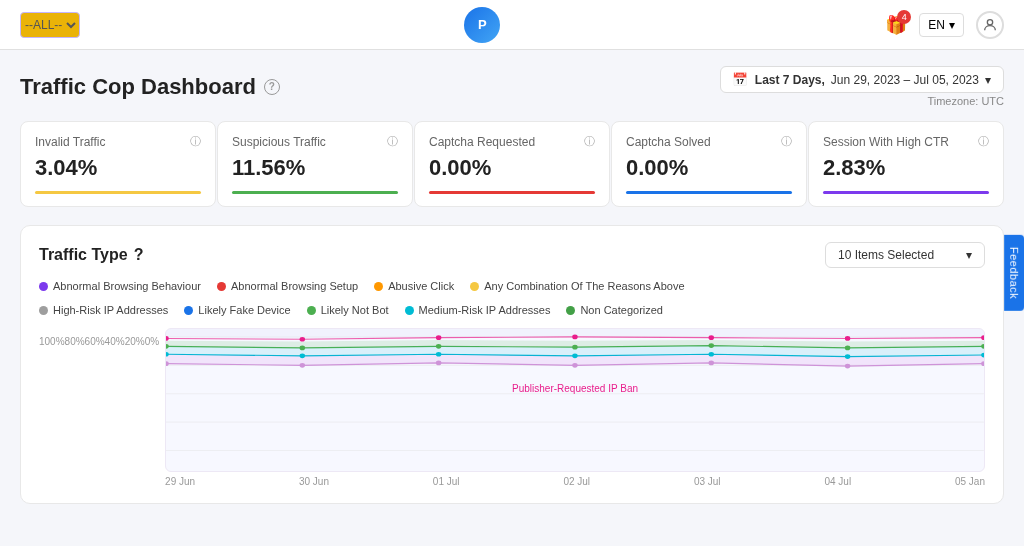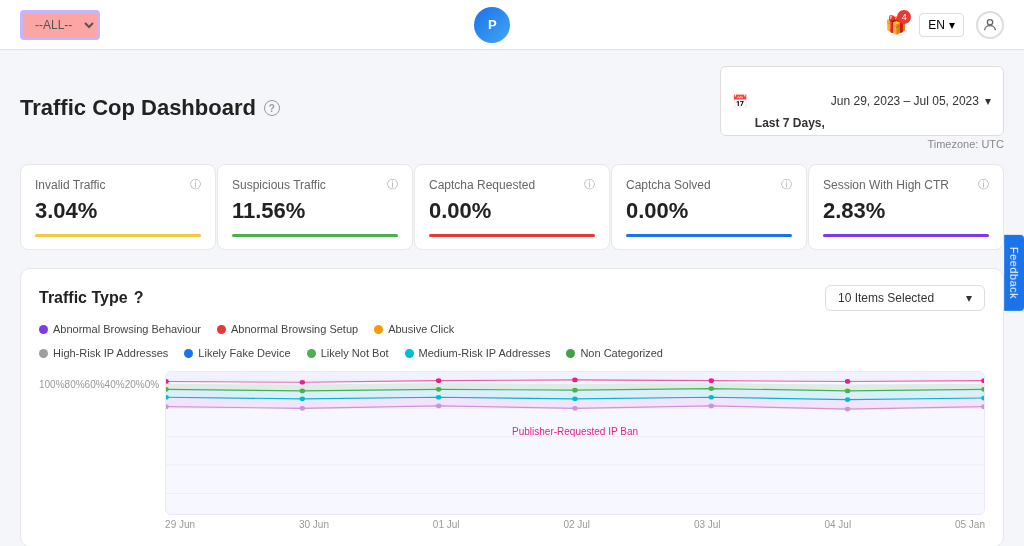"--ALL--" .nav-dropdown { background: #fca5a5 -> #eab308; border: 3px solid #c4b5fd -> 1px solid #c4b5fd; padding: 4px 8px -> 4px 0 }
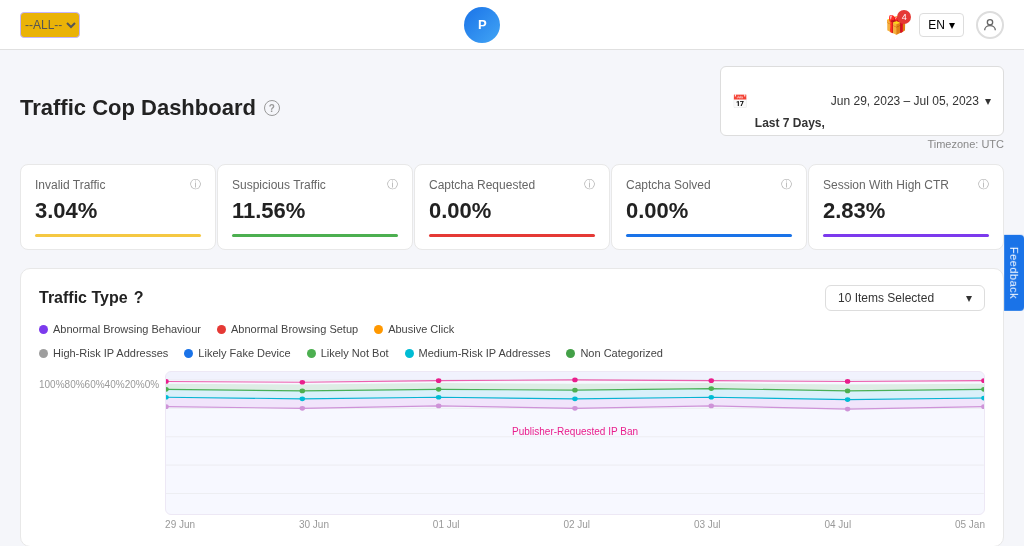"Last 7 Days," .date-btn .bold-part { margin-top: 44px -> none }
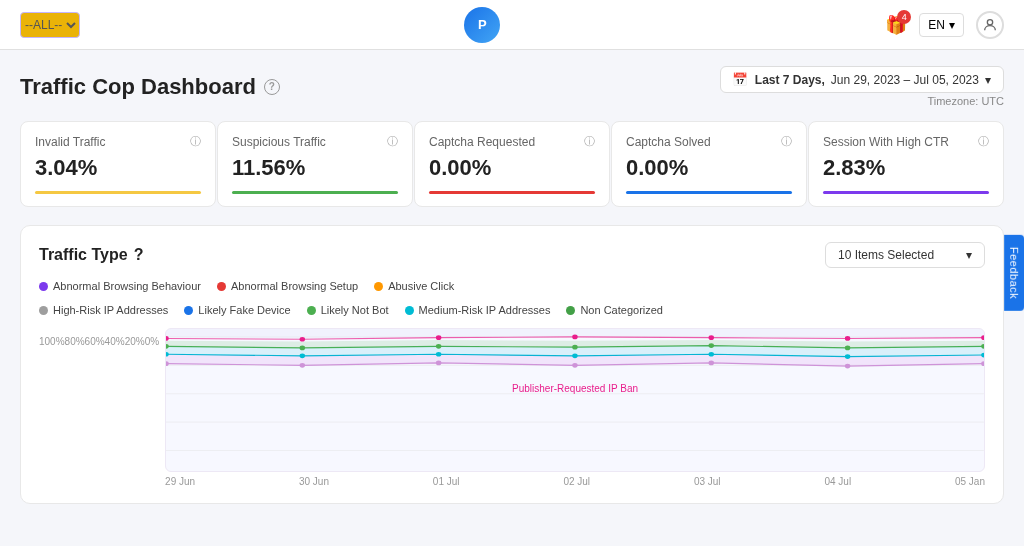"Any Combination Of The Reasons" div.legend-item { html: none -> <div> <div></div> <span>Any Combination Of The Reasons Above</span> </div> }
